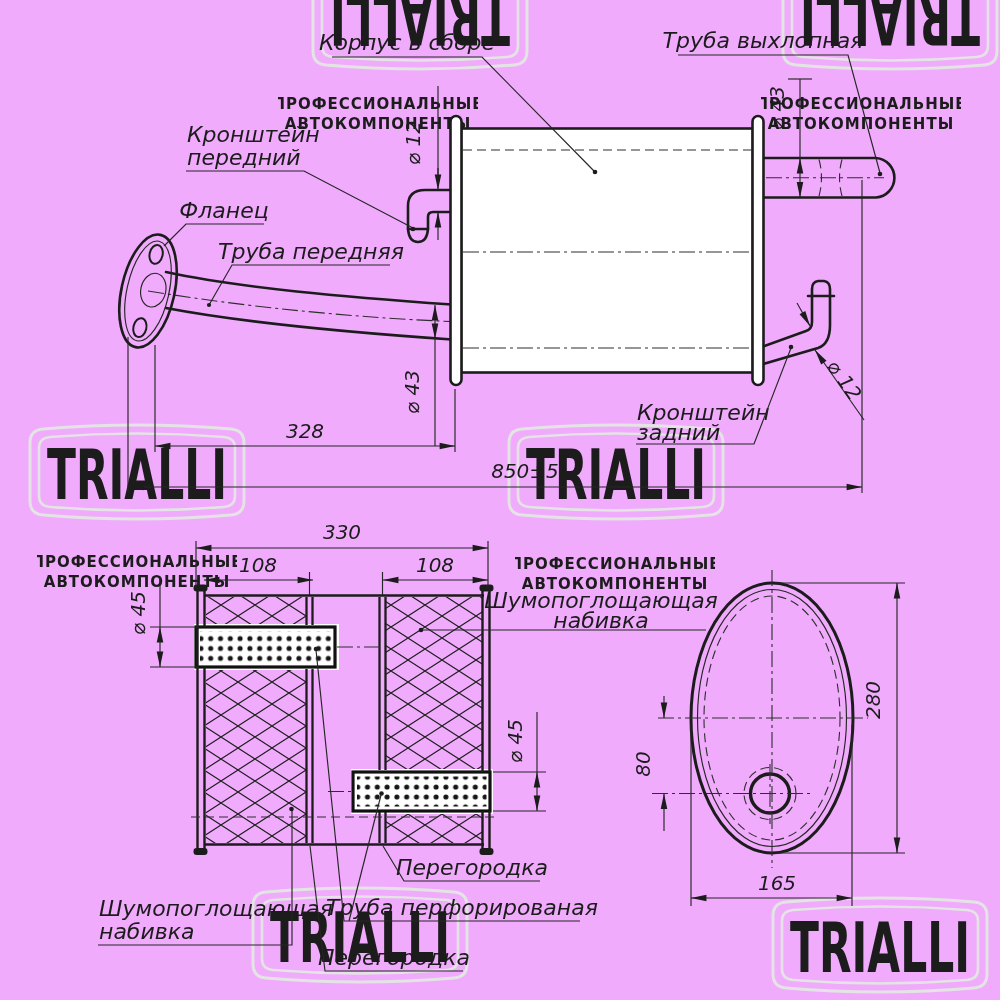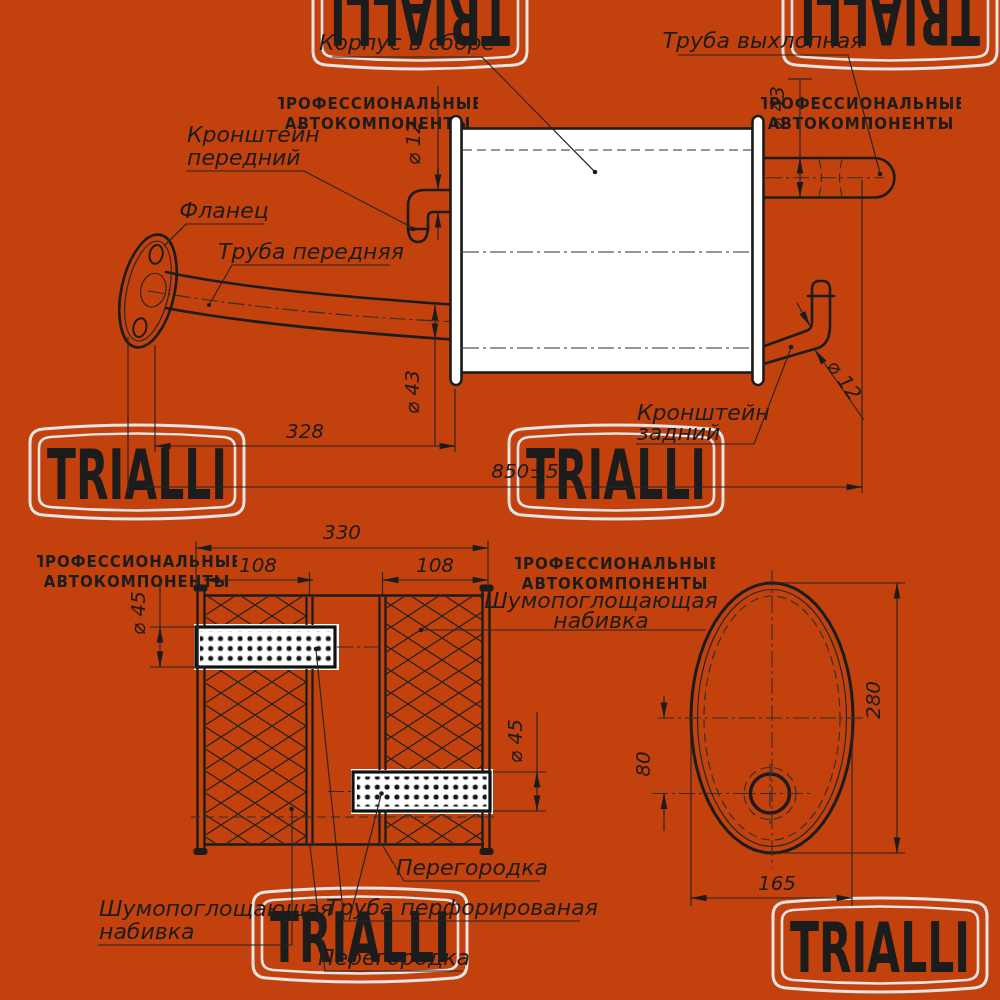"Корпус в сборе" .page { background: #c2410c -> #f0abfc }
